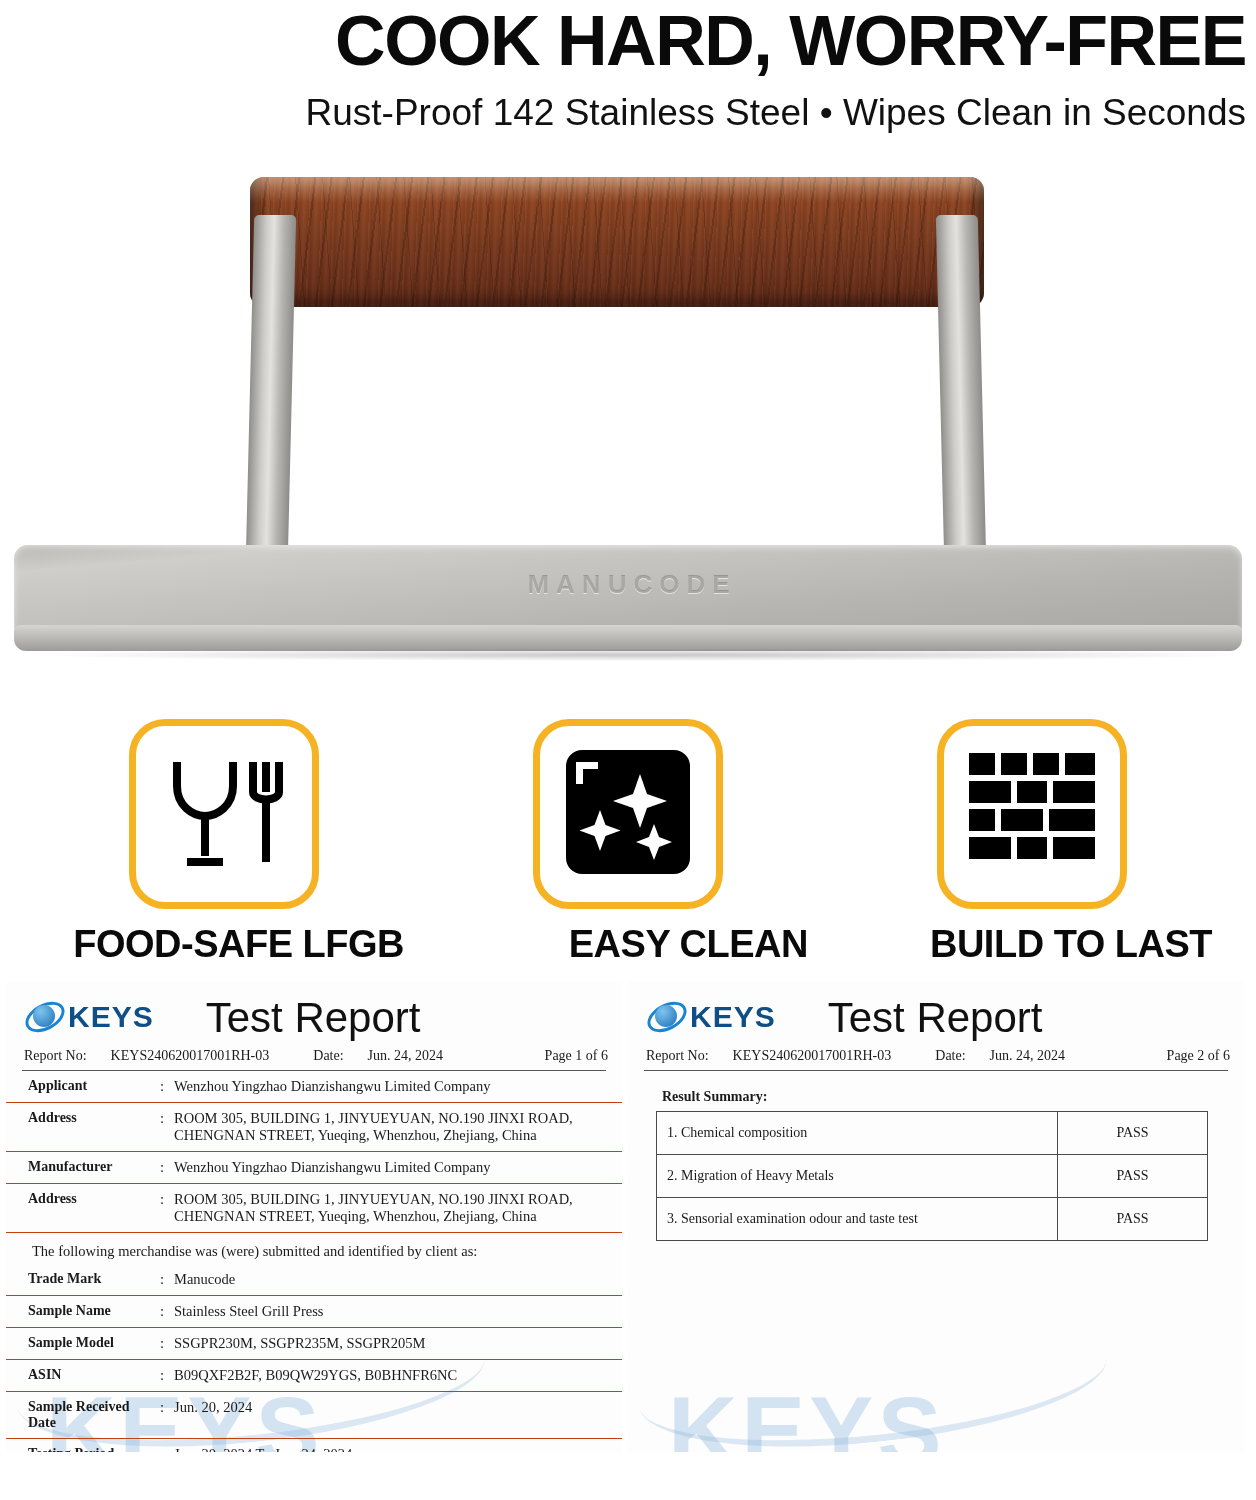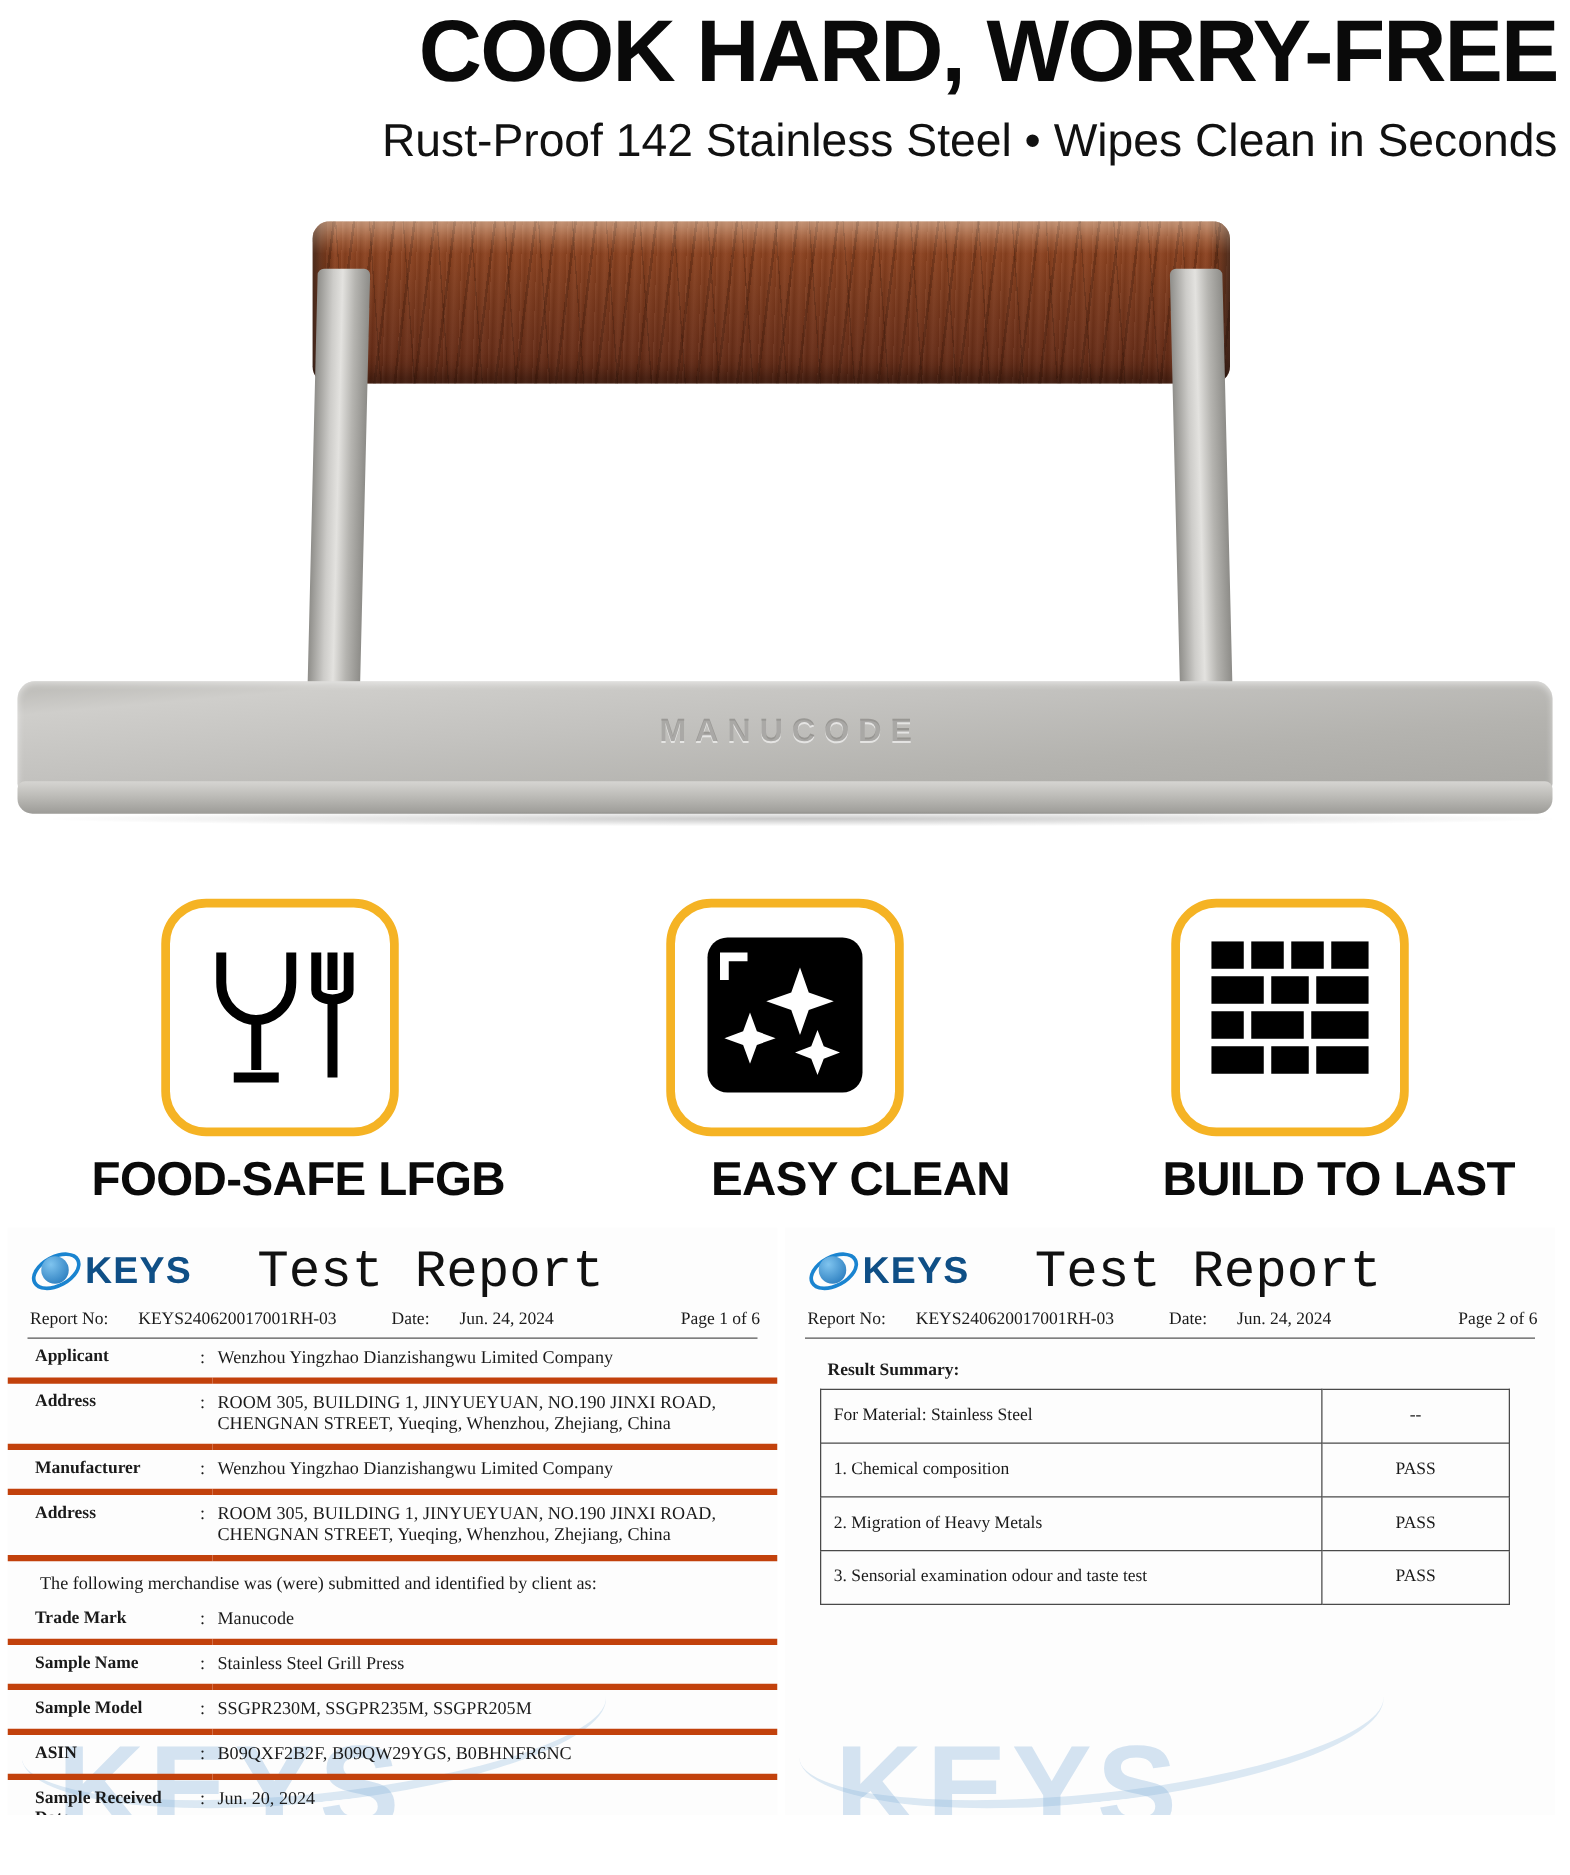"Test Report" .doc-title { font-family: Liberation Mono, monospace -> Liberation Sans, sans-serif }
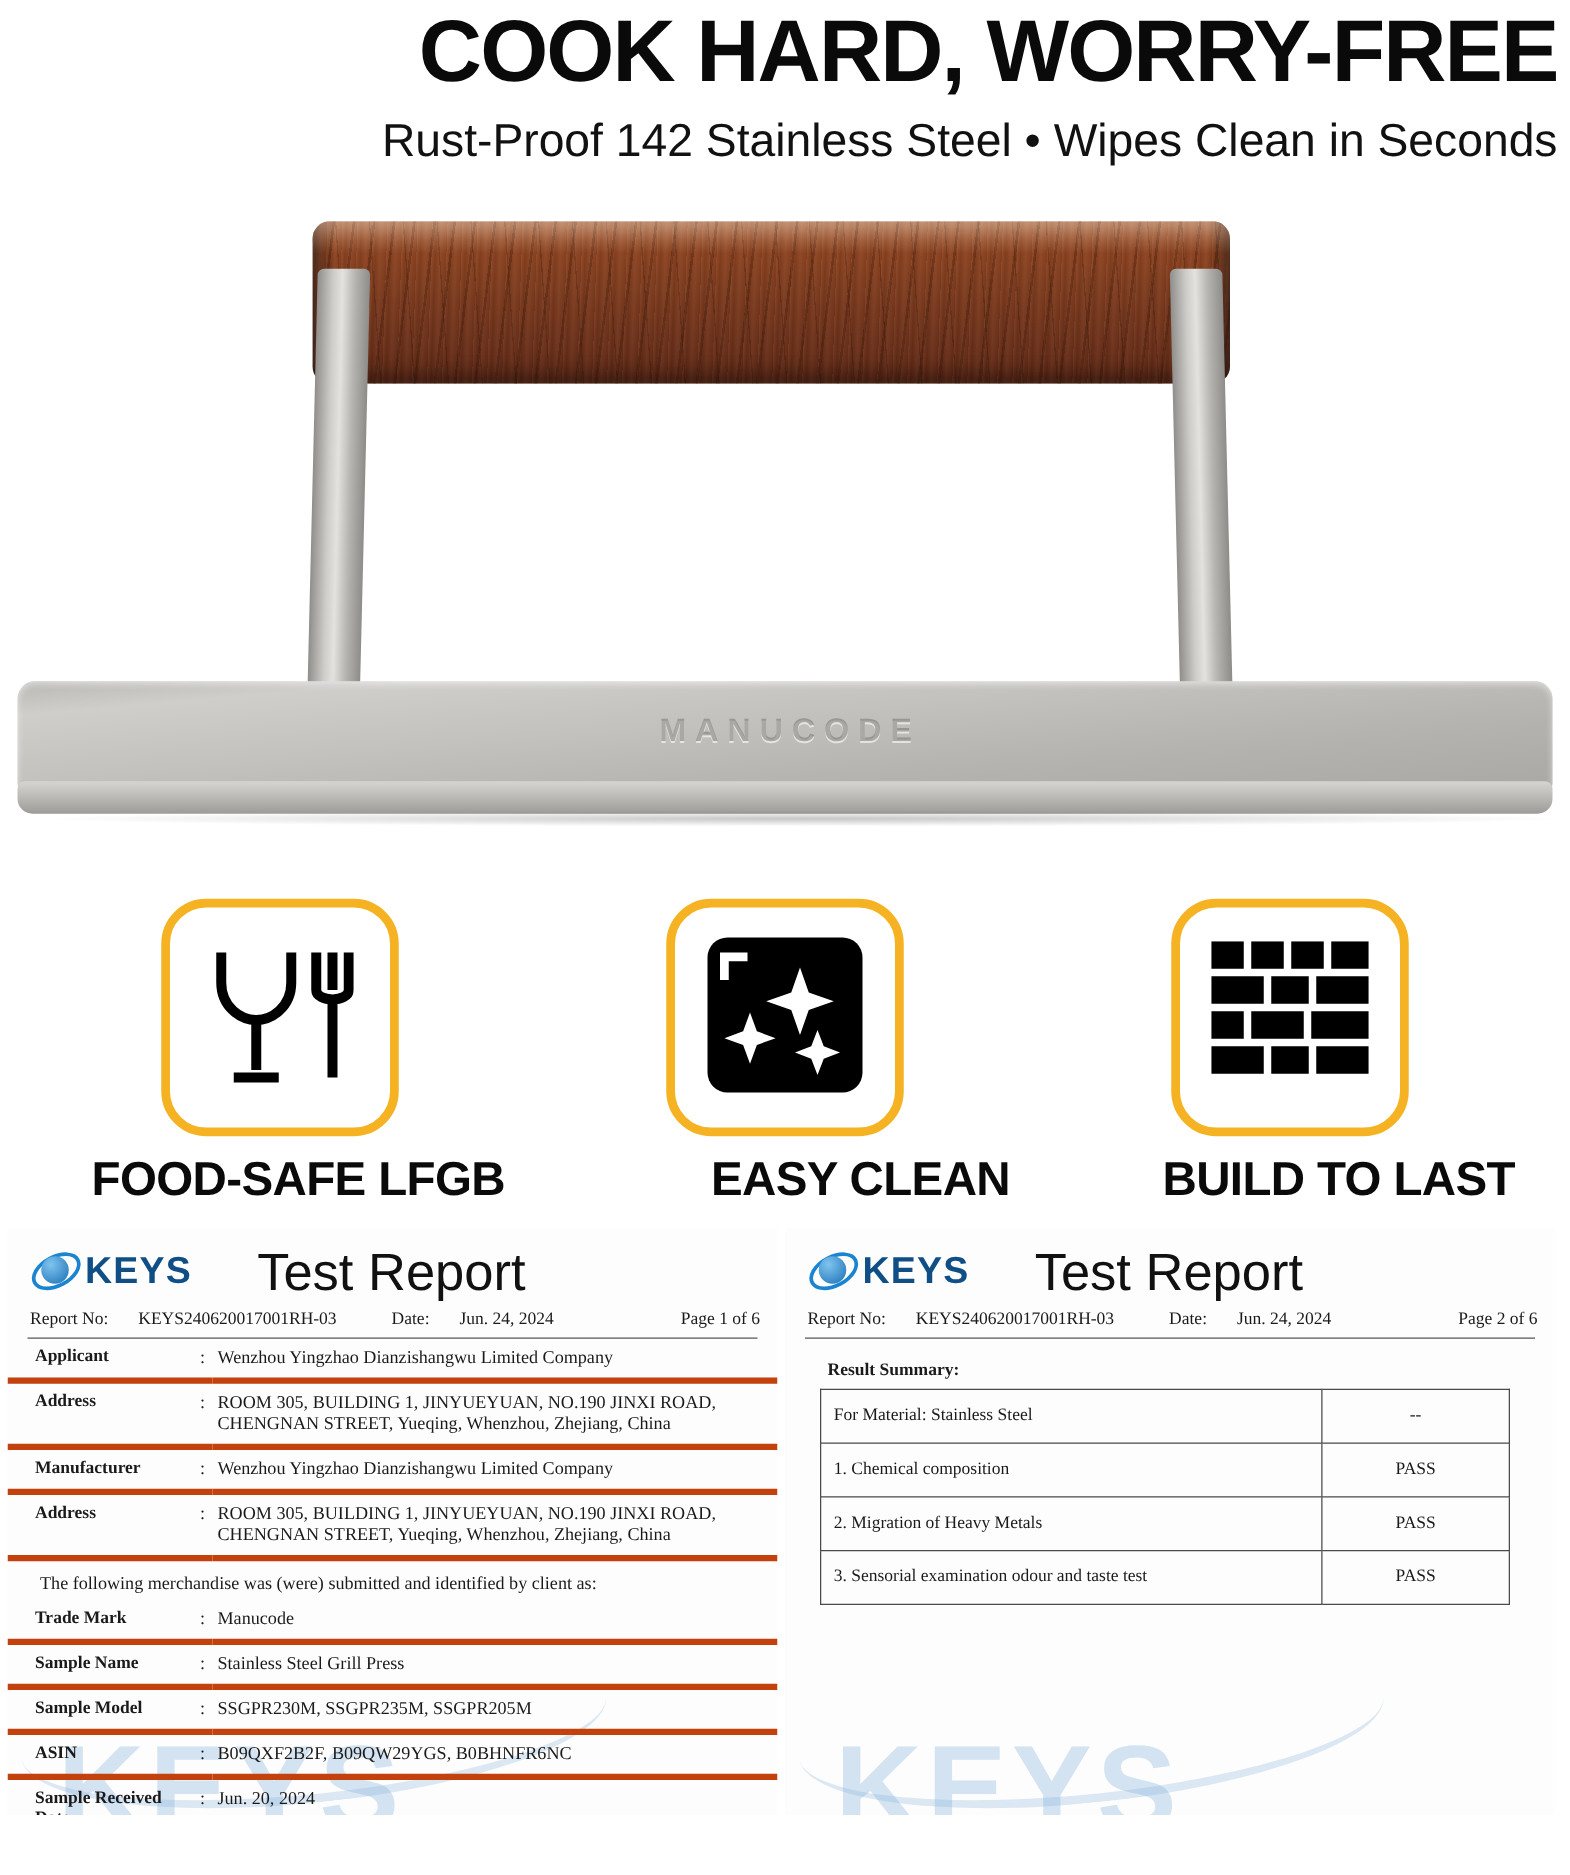"Applicant" .kv-table td { border-bottom: 5px solid #c2410c -> 1px solid #c2410c }
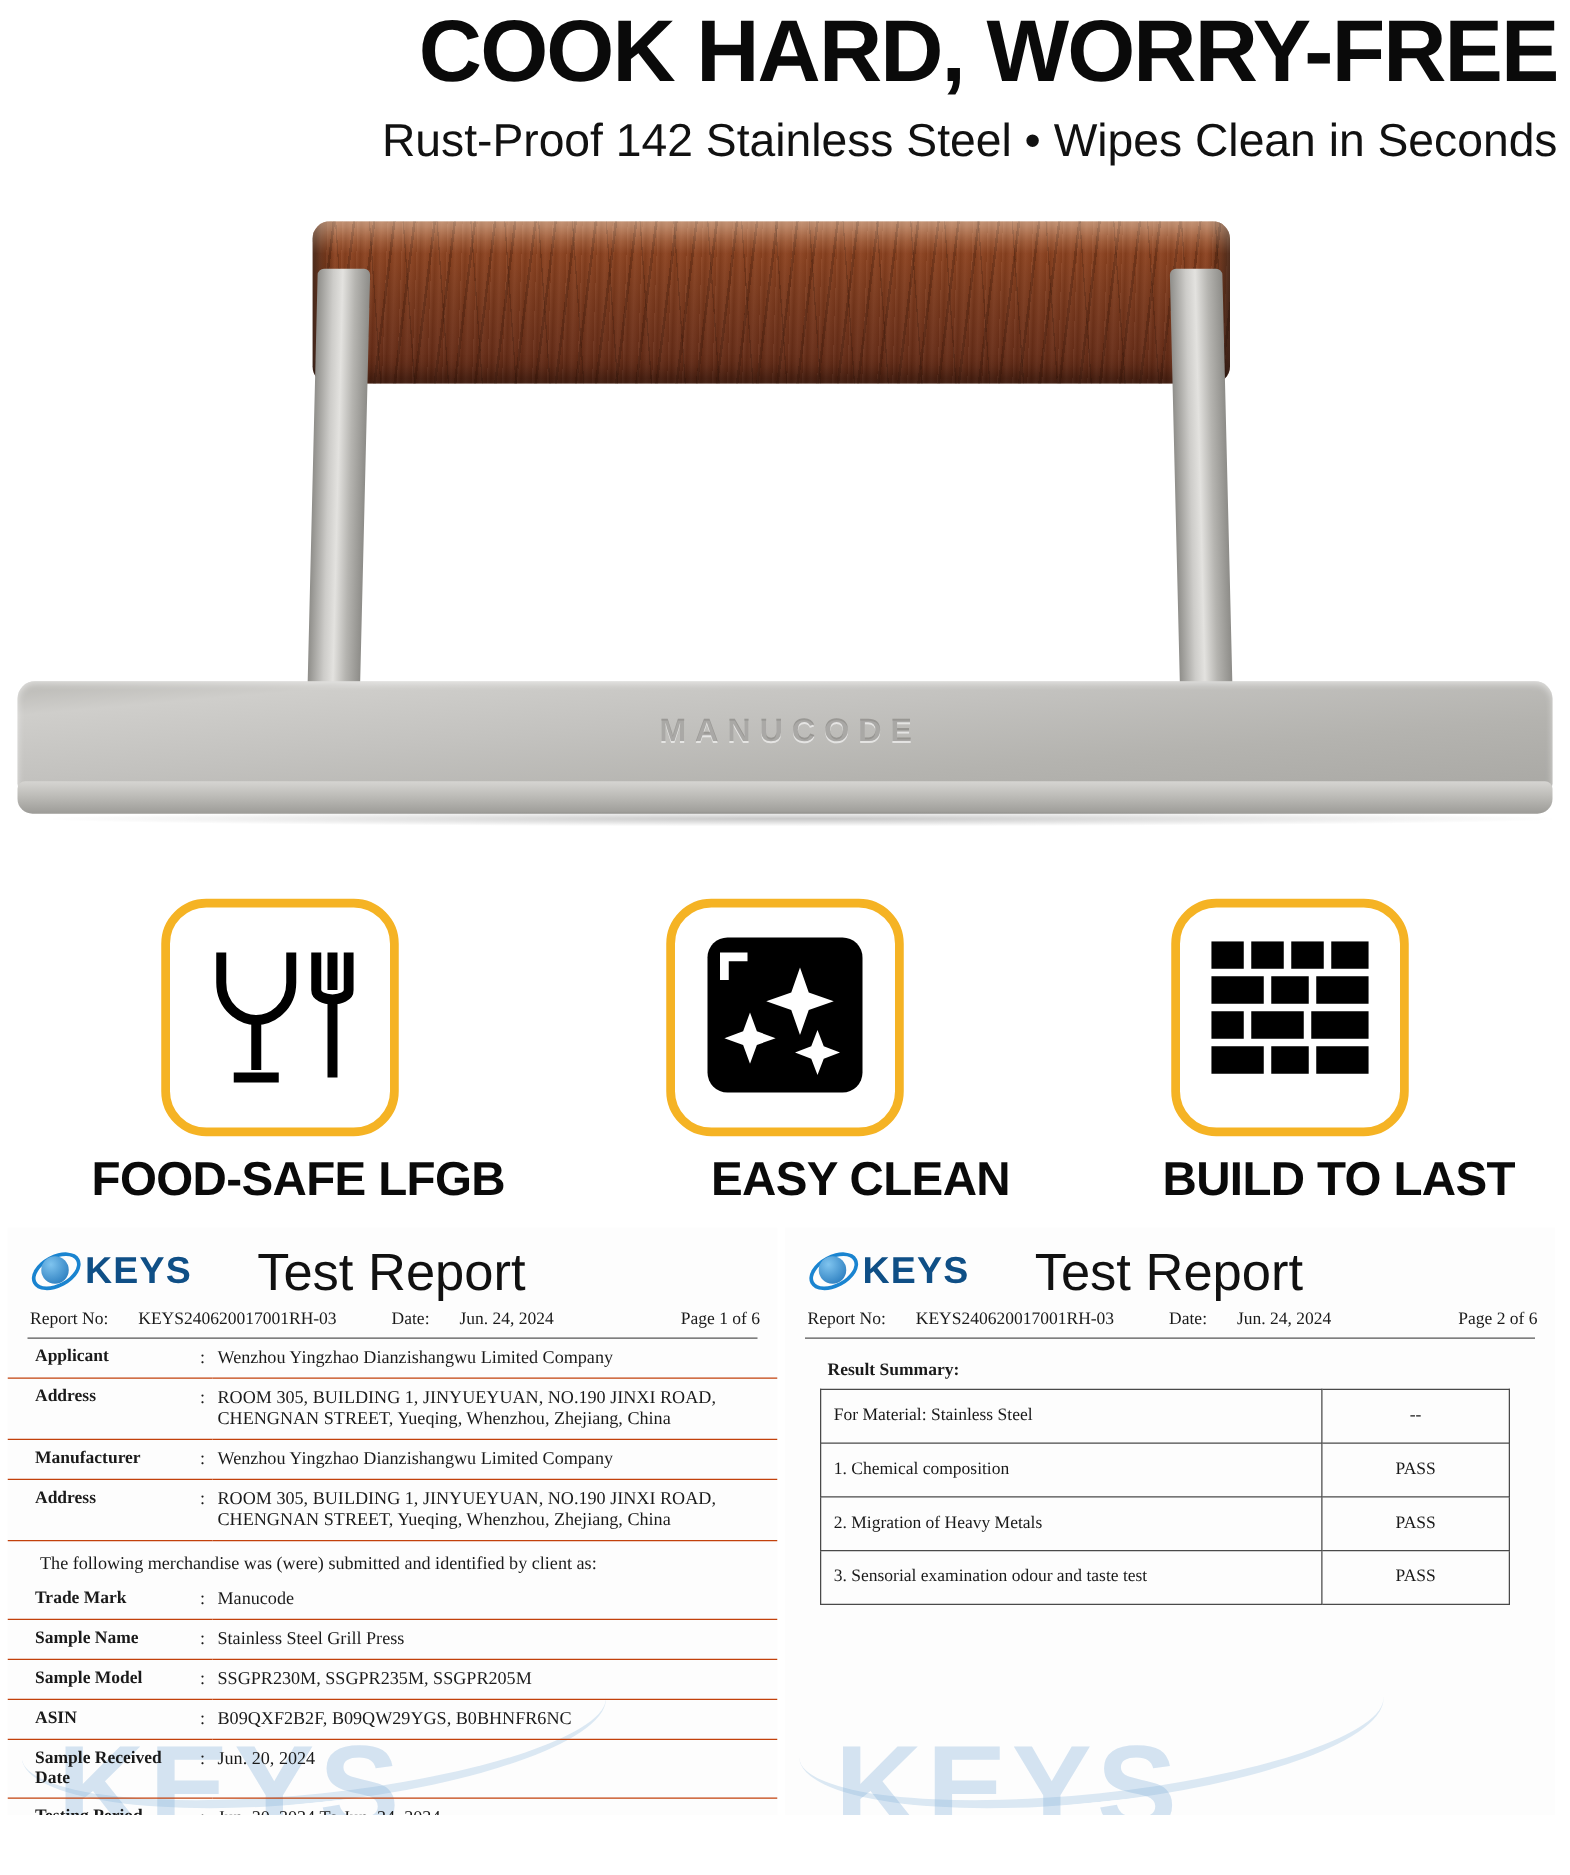"For Material: Stainless Steel" tr { html: <tr> <td>For Material: Stainless Steel</td> <td>--</td> </tr> -> none }
